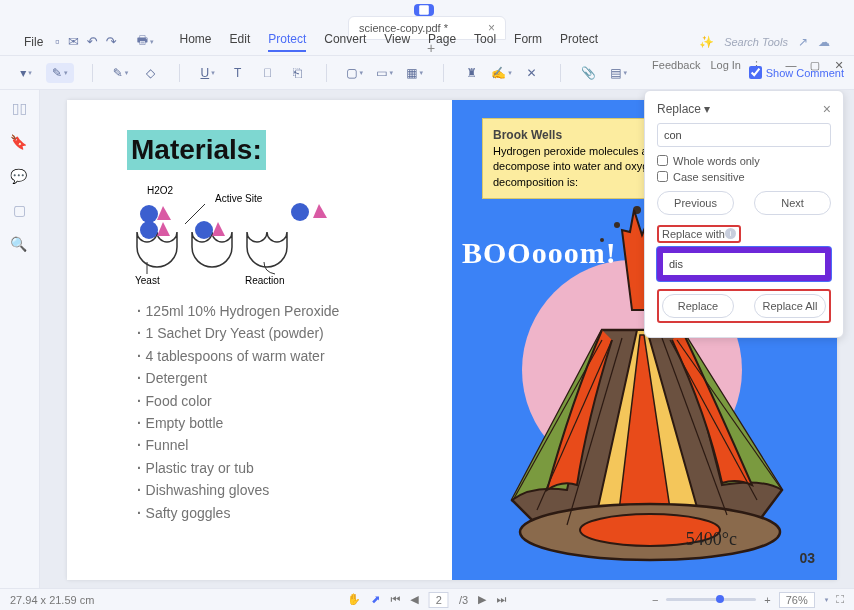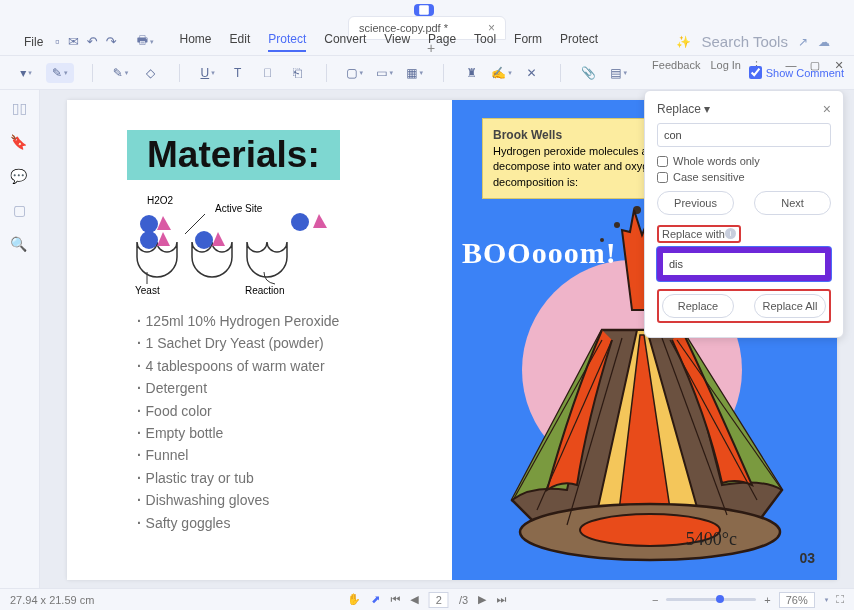"Search Tools" .search-tools { font-size: 15px -> 11px; font-style: none -> italic }
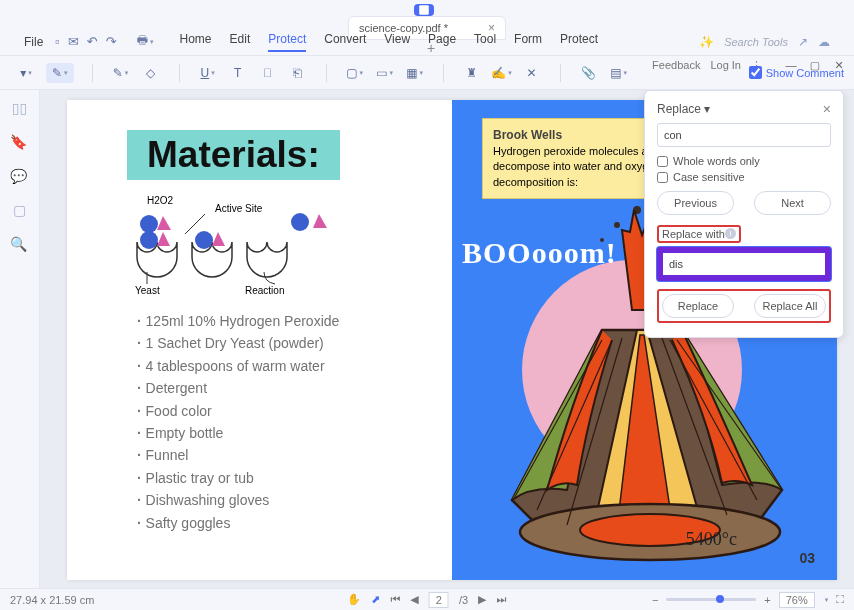"Materials:" .materials-title { font-size: 37px -> 28px; padding: 4px 20px -> 4px 4px }
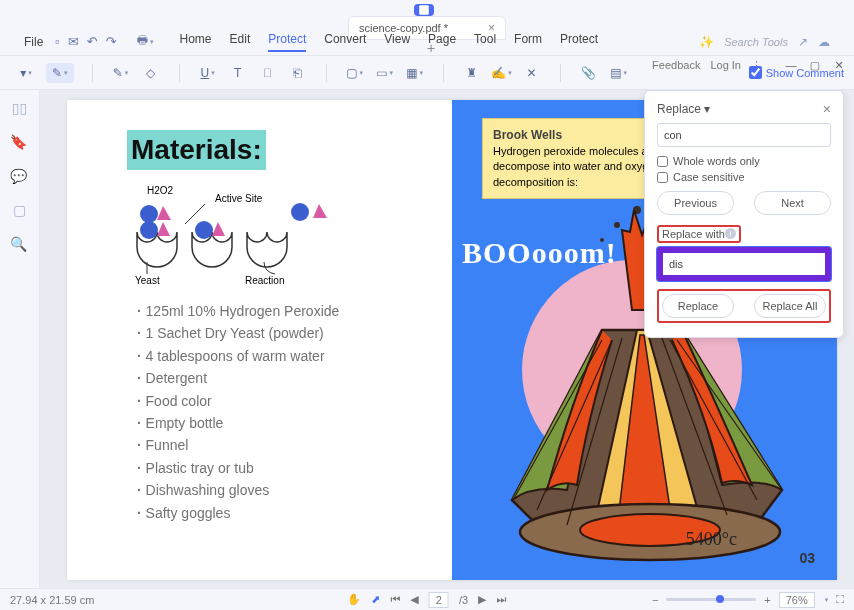"Whole words only" .rp-check { align-items: center -> flex-start }
